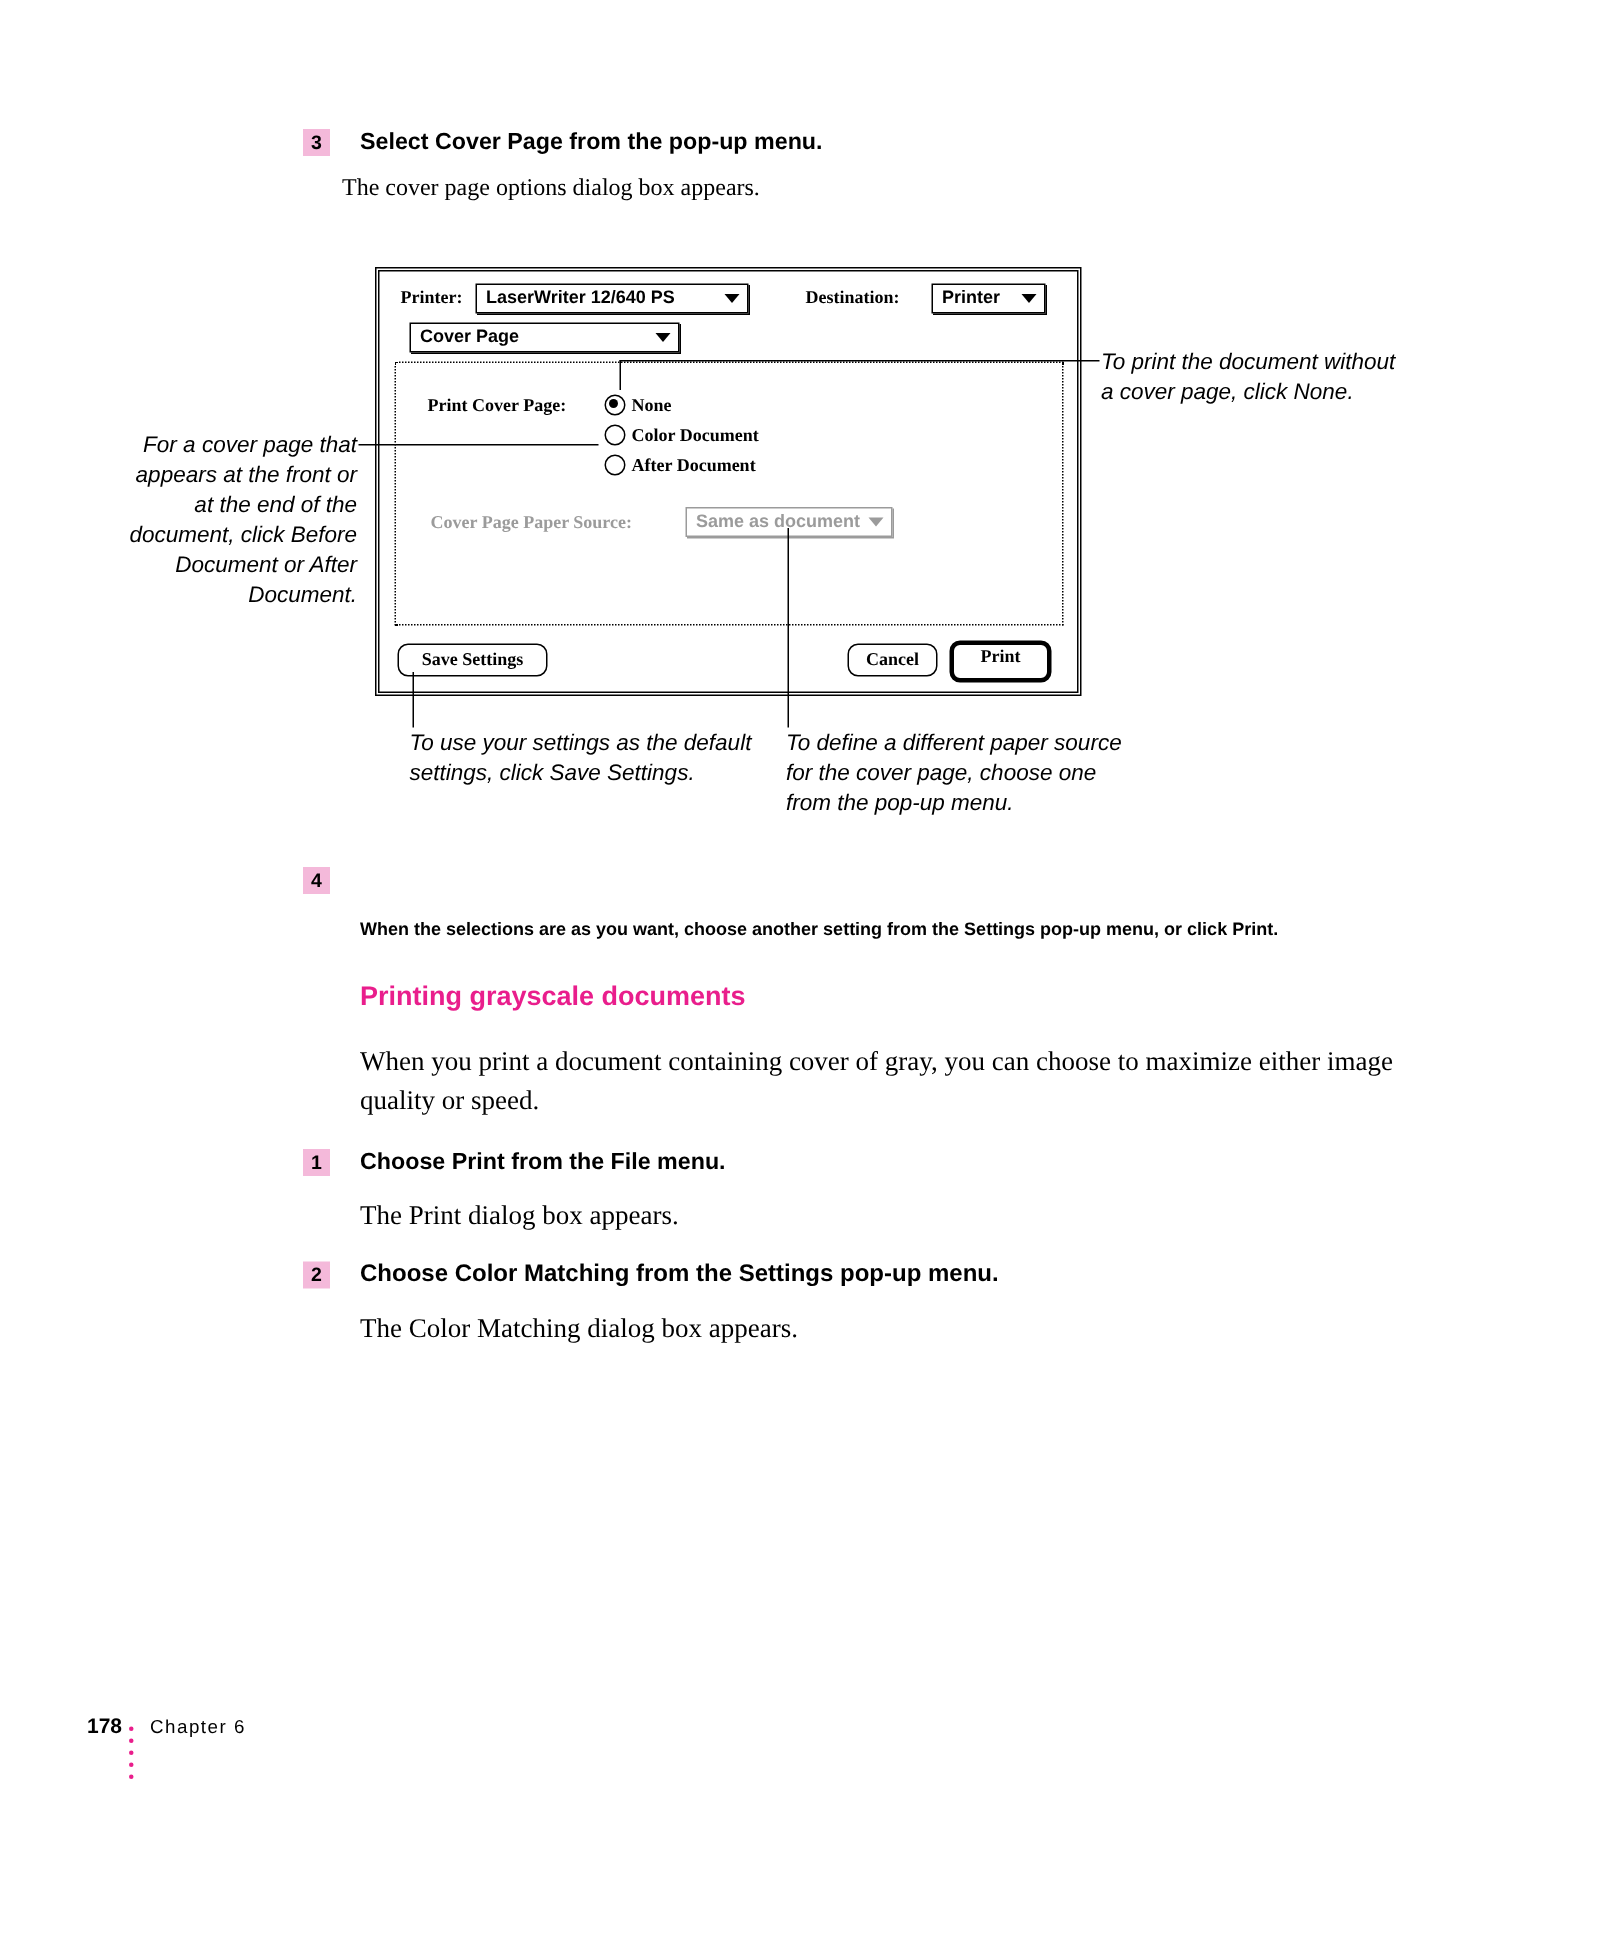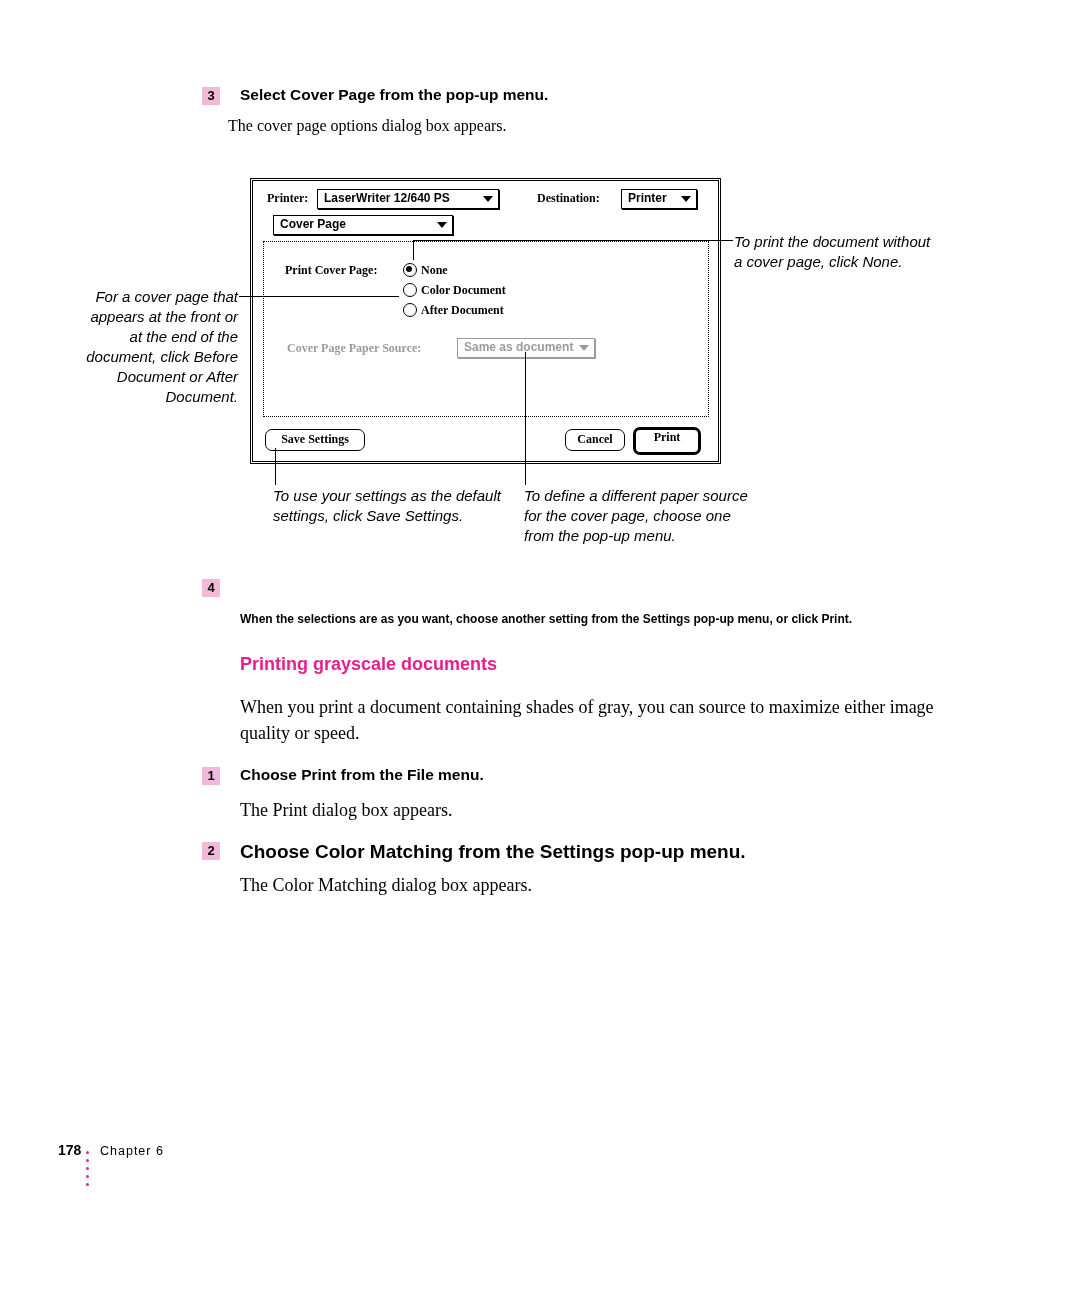"When you print a document" div { text: shades of gray, you can source -> cover of gray, you can choose }
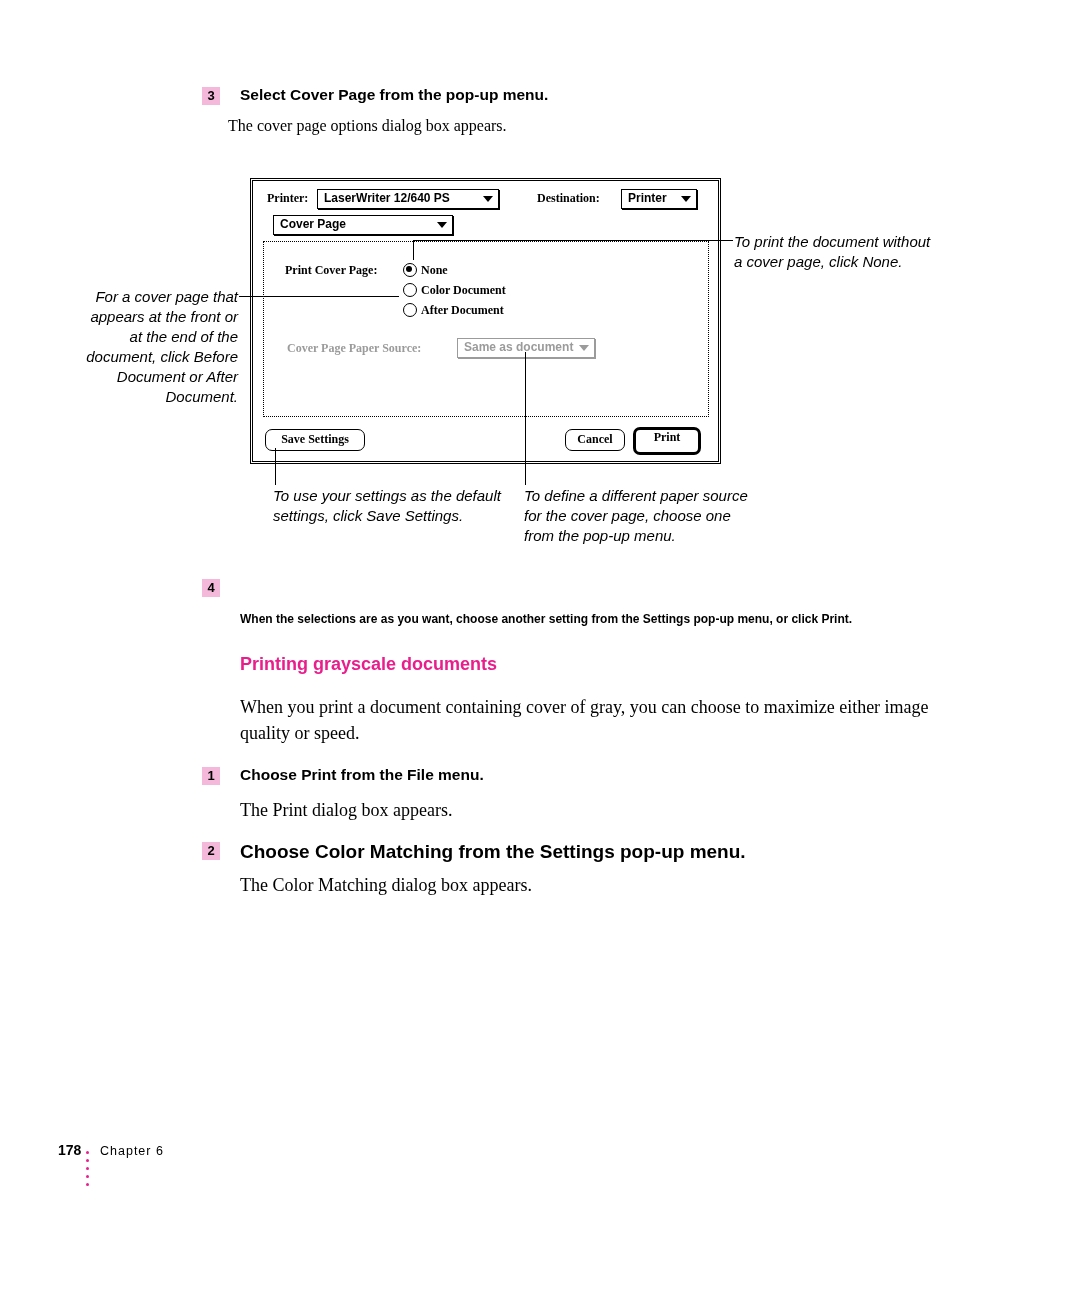"Choose Color Matching from the" div.sans { font-size: 19px -> 16px }
